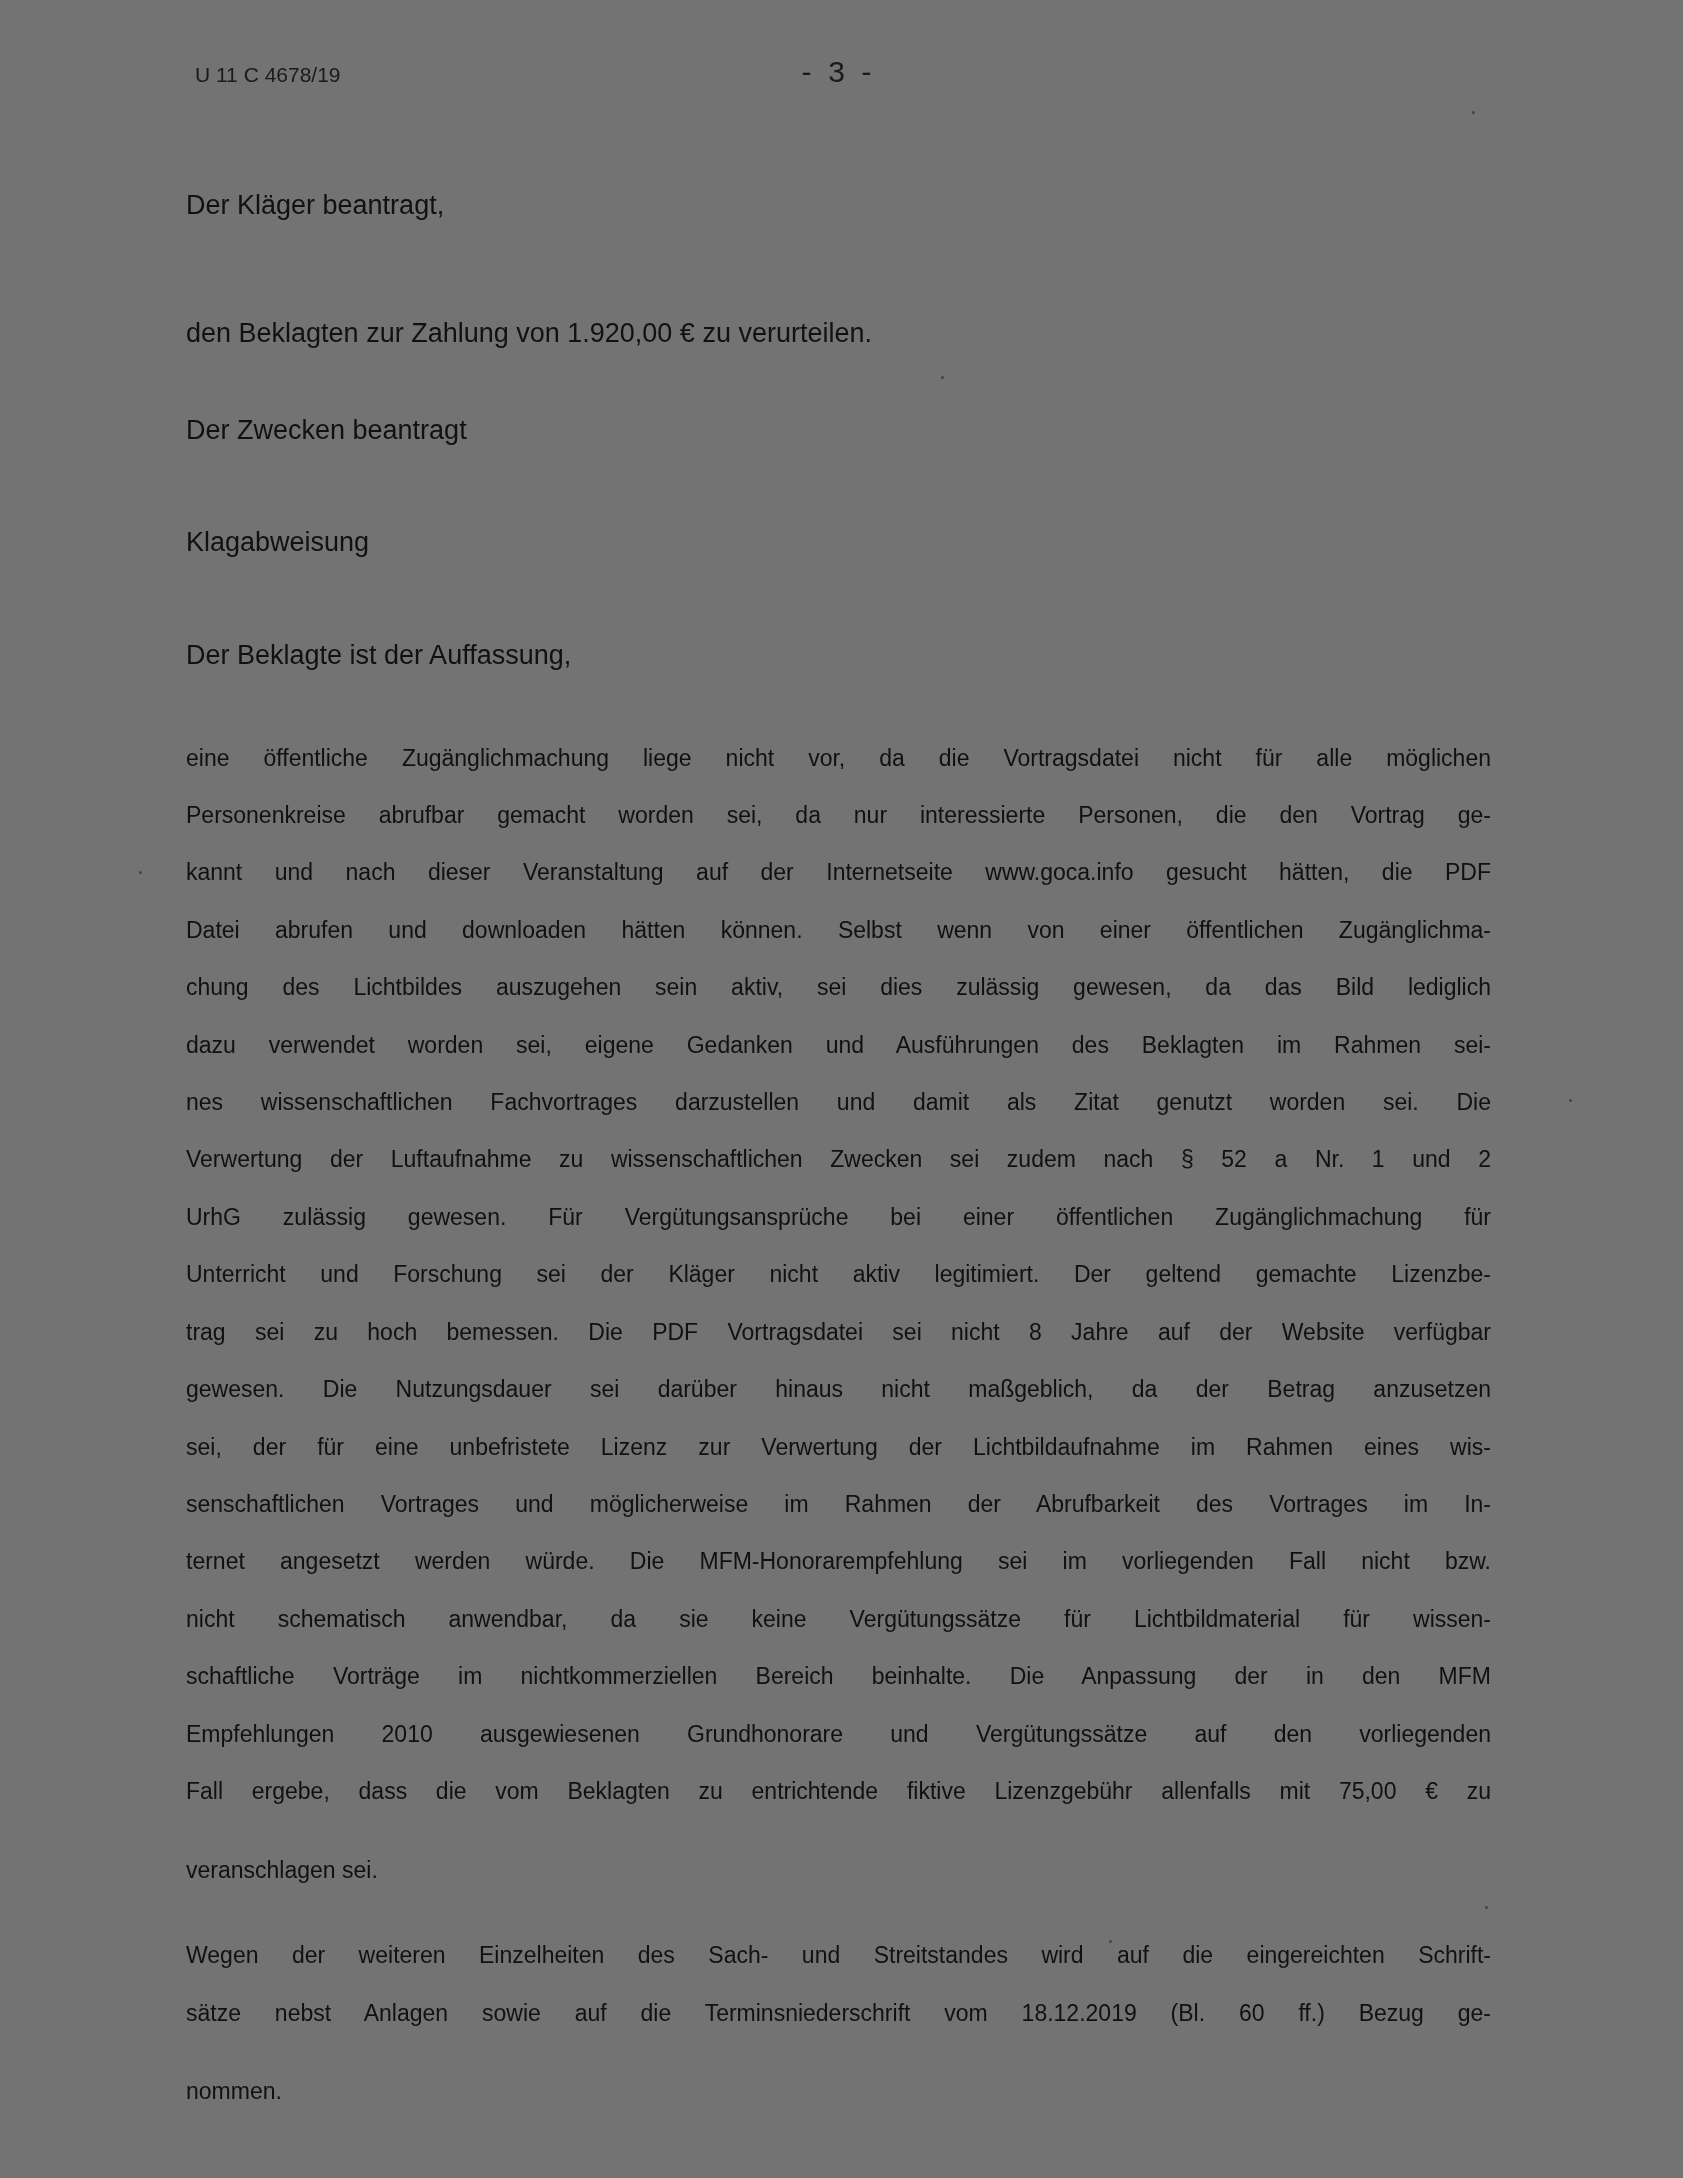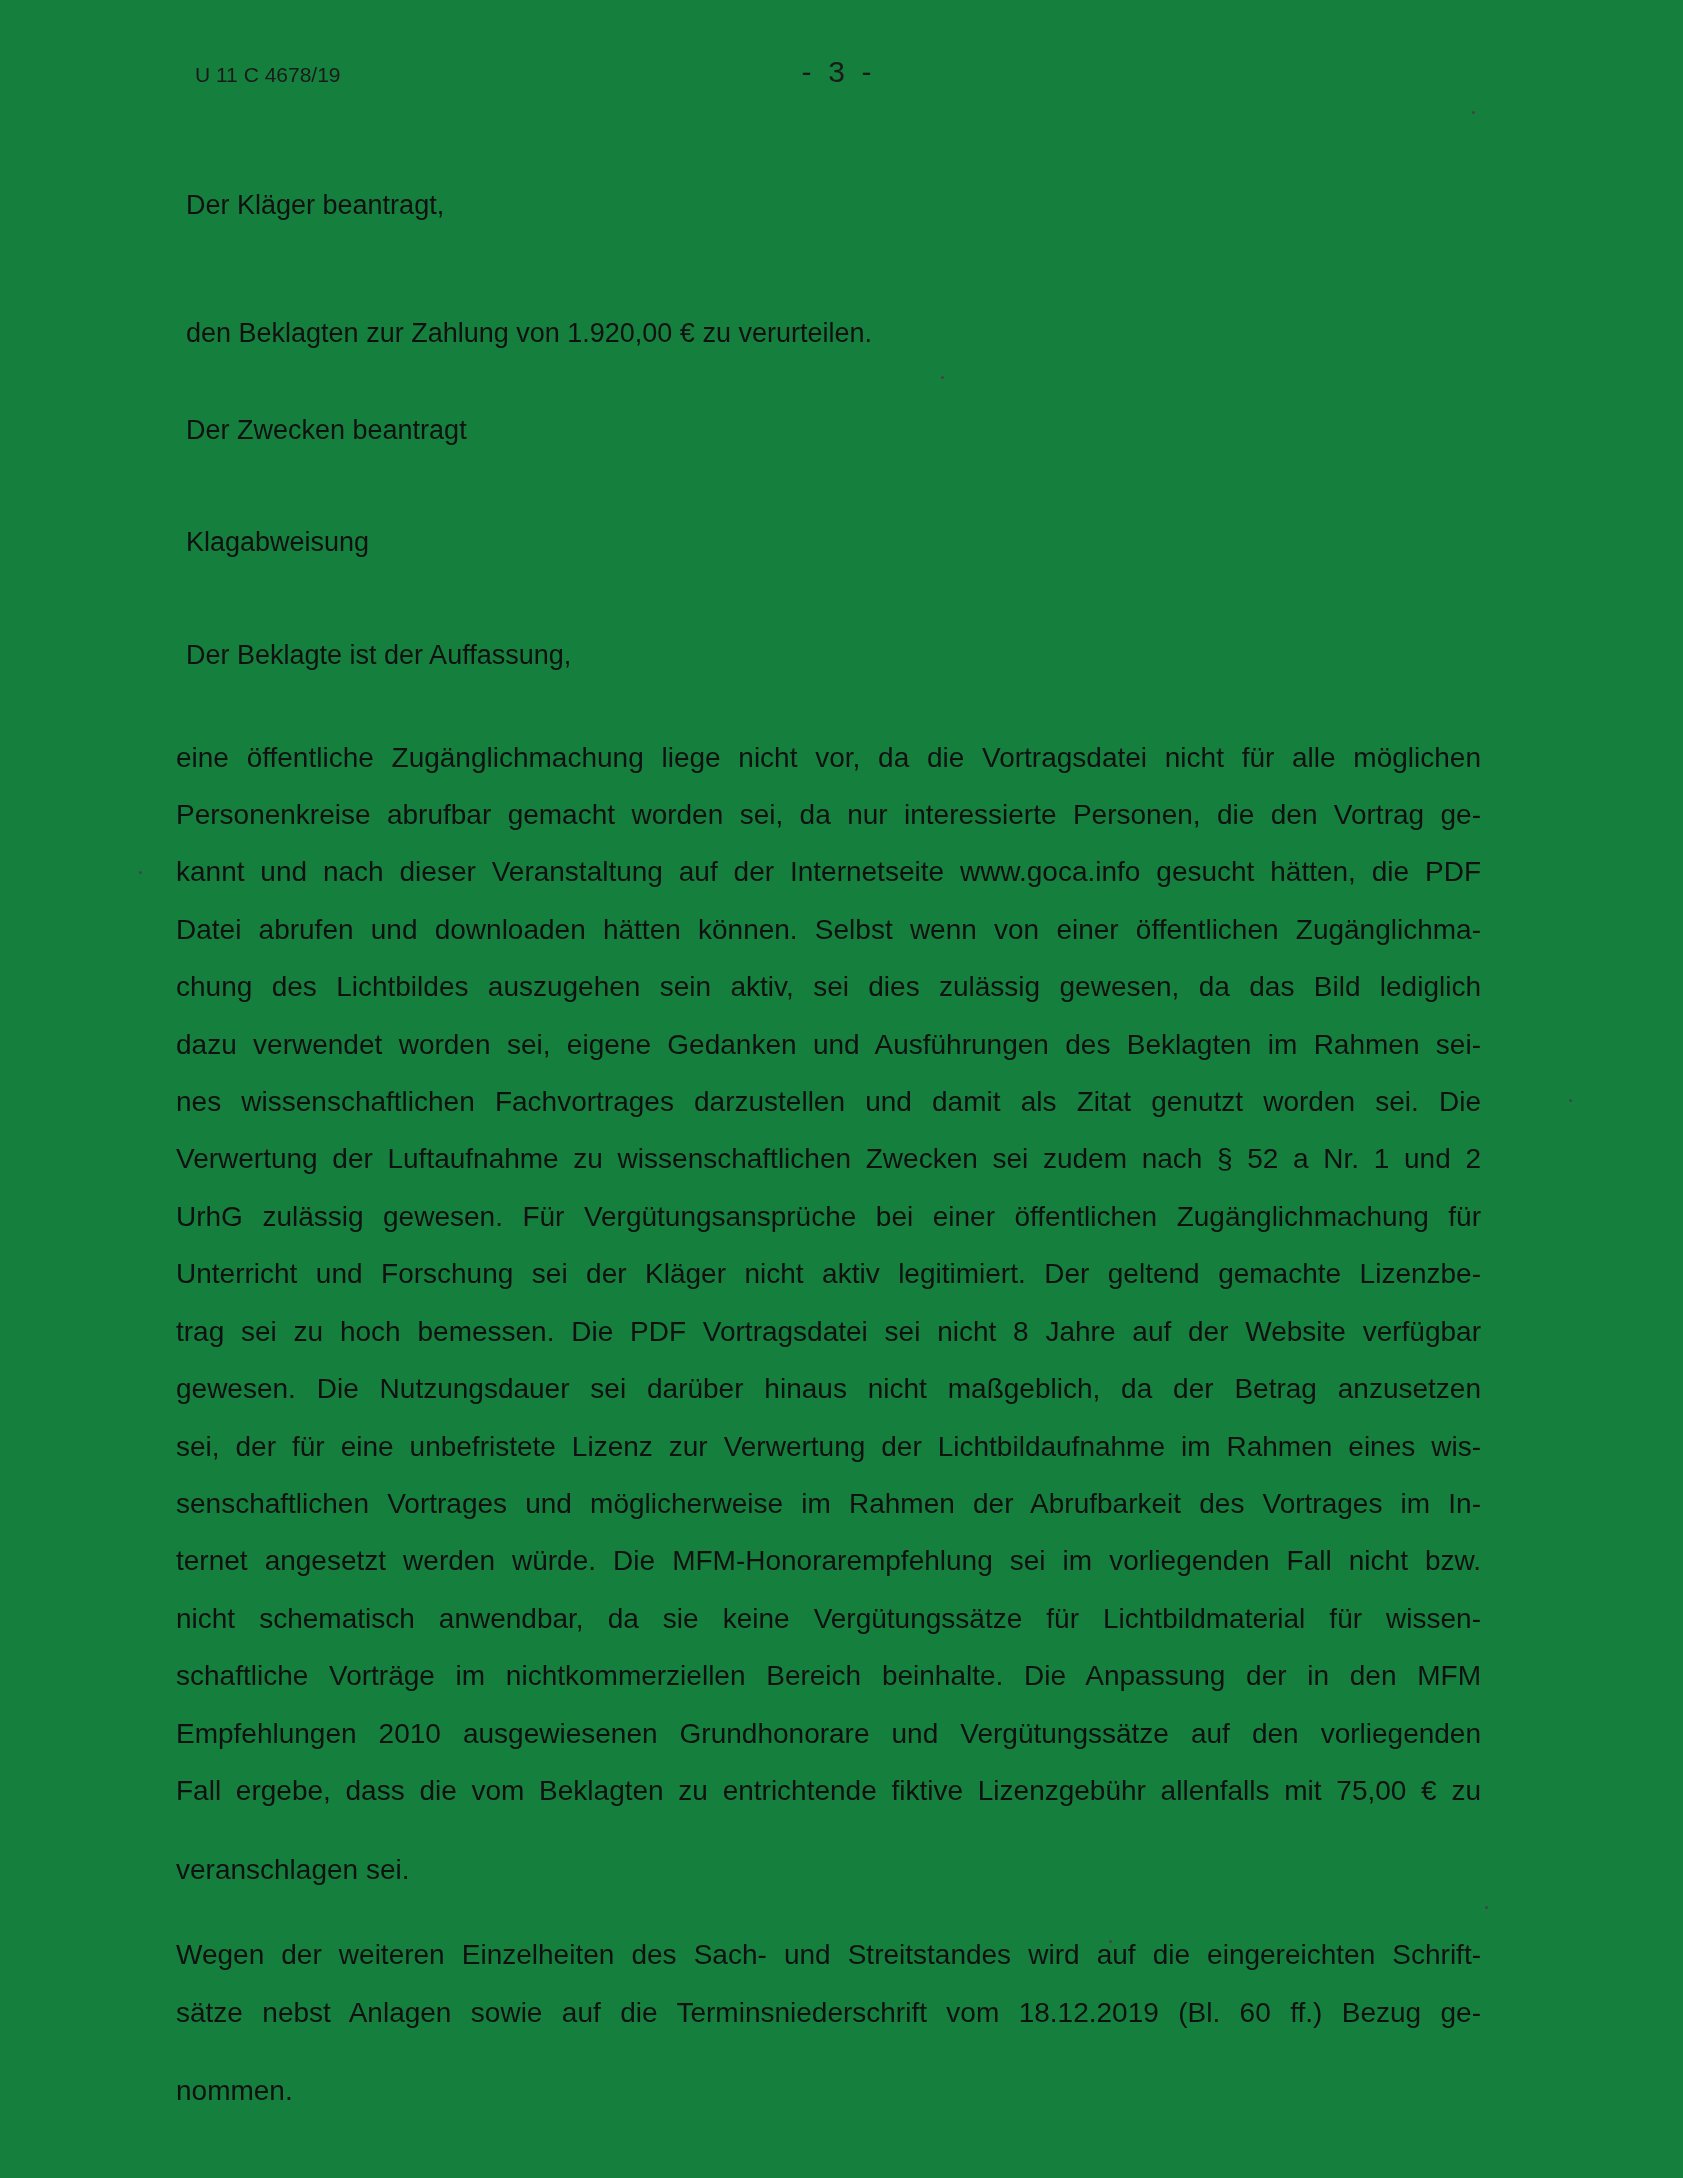"U 11 C 4678/19" .page { background: #15803d -> #737373 }
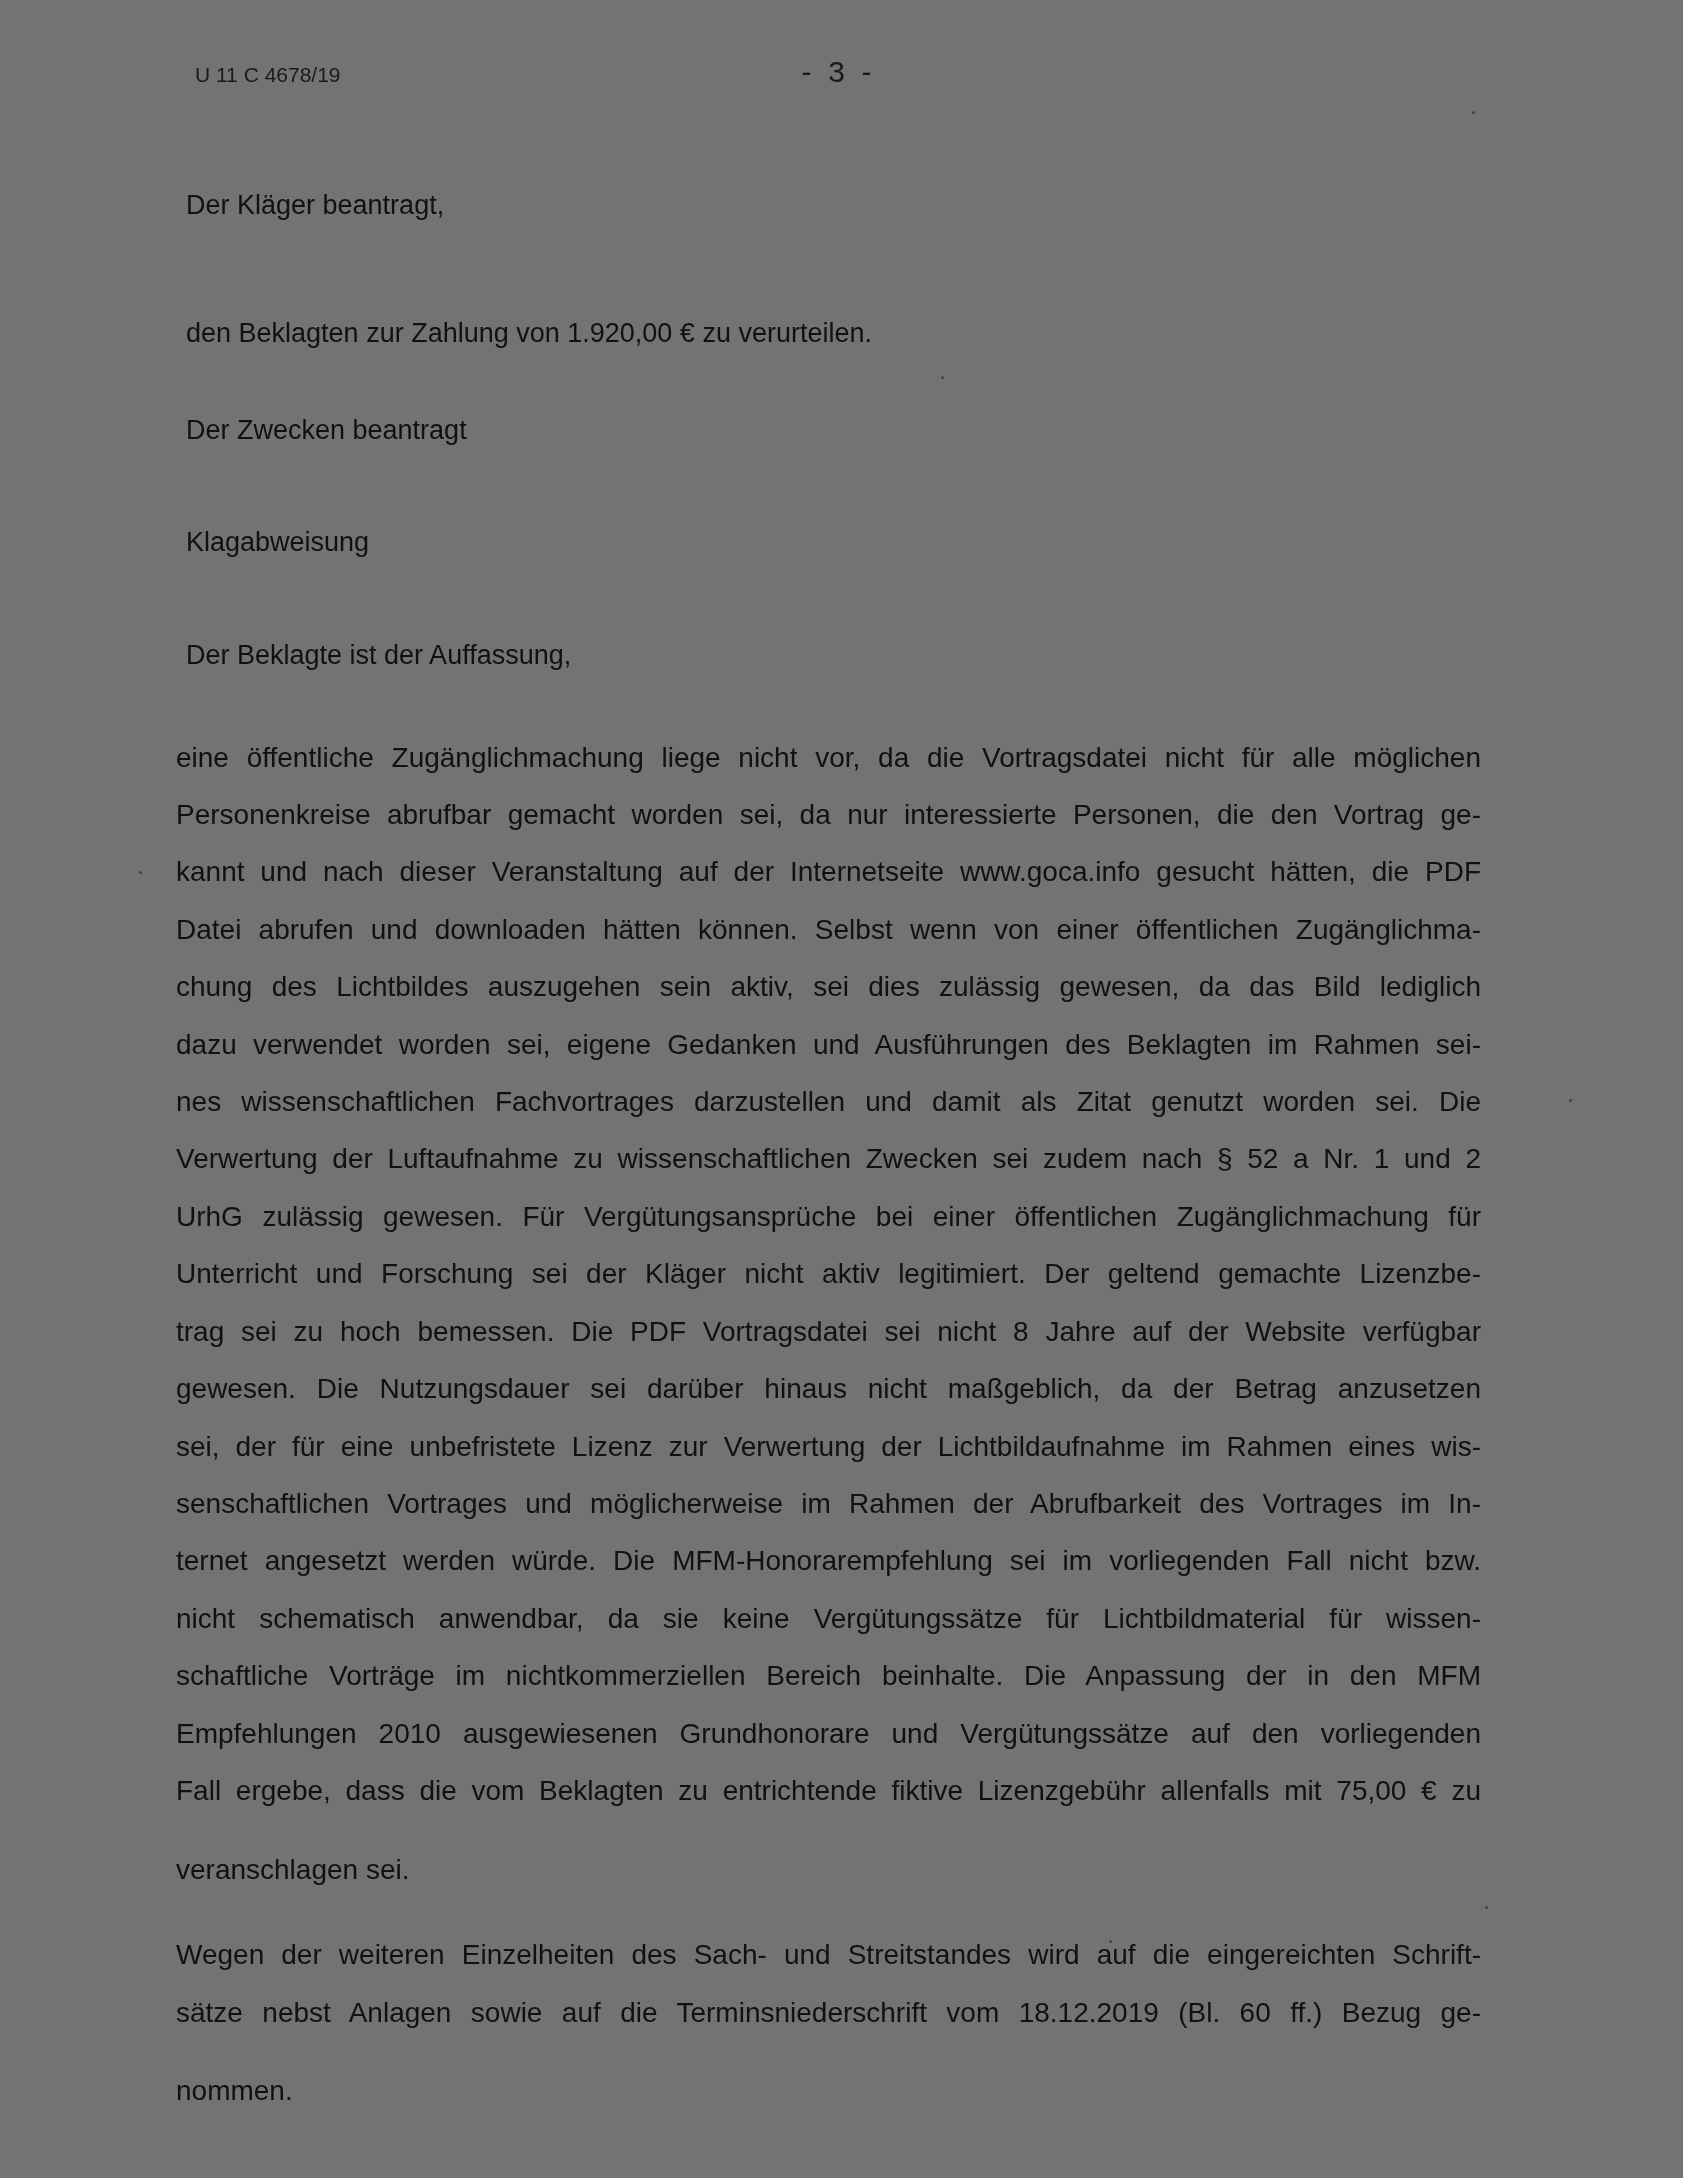"eine öffentliche Zugänglichmachung liege" .jline { font-size: 28px -> 23px; left: 176px -> 186px }
